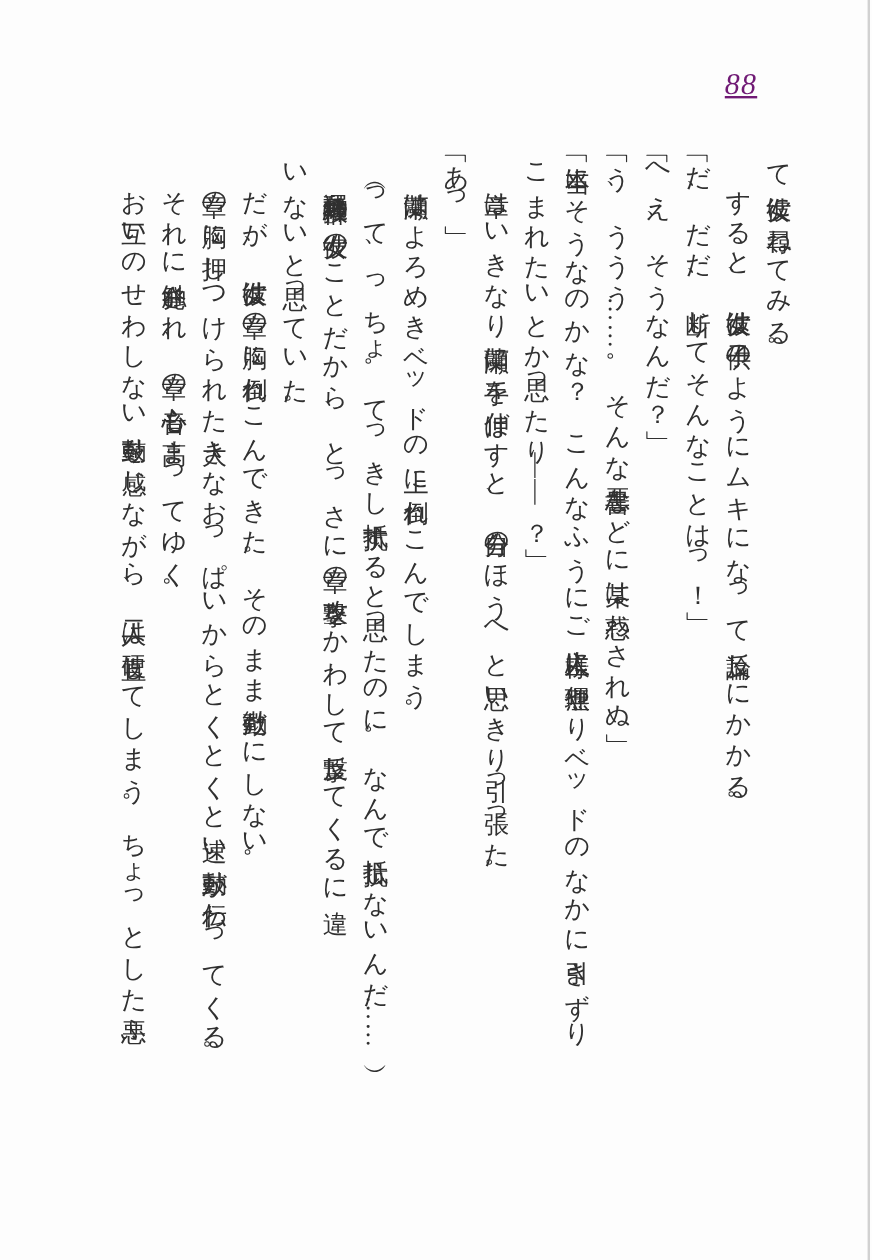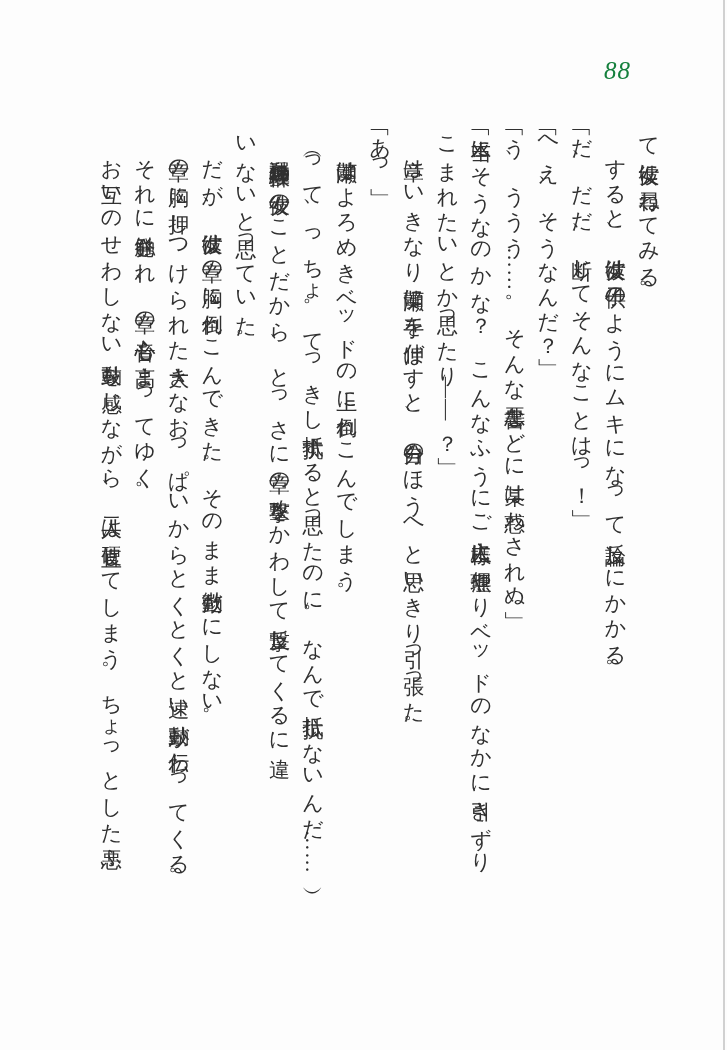"88" .page-number { color: #15803d -> #701a75; text-decoration: none -> underline }
